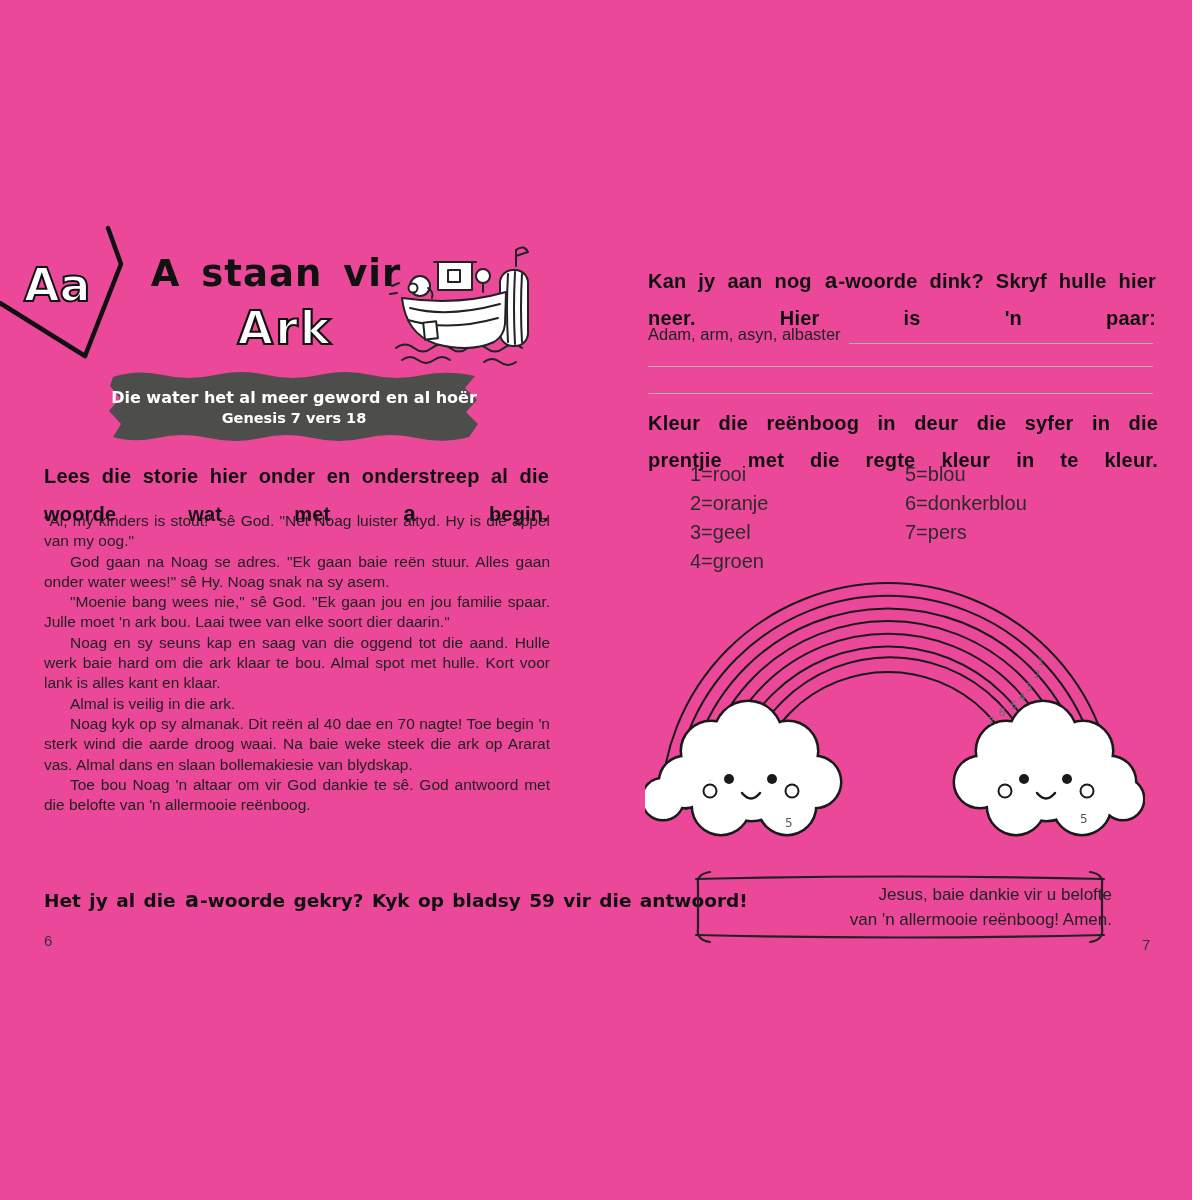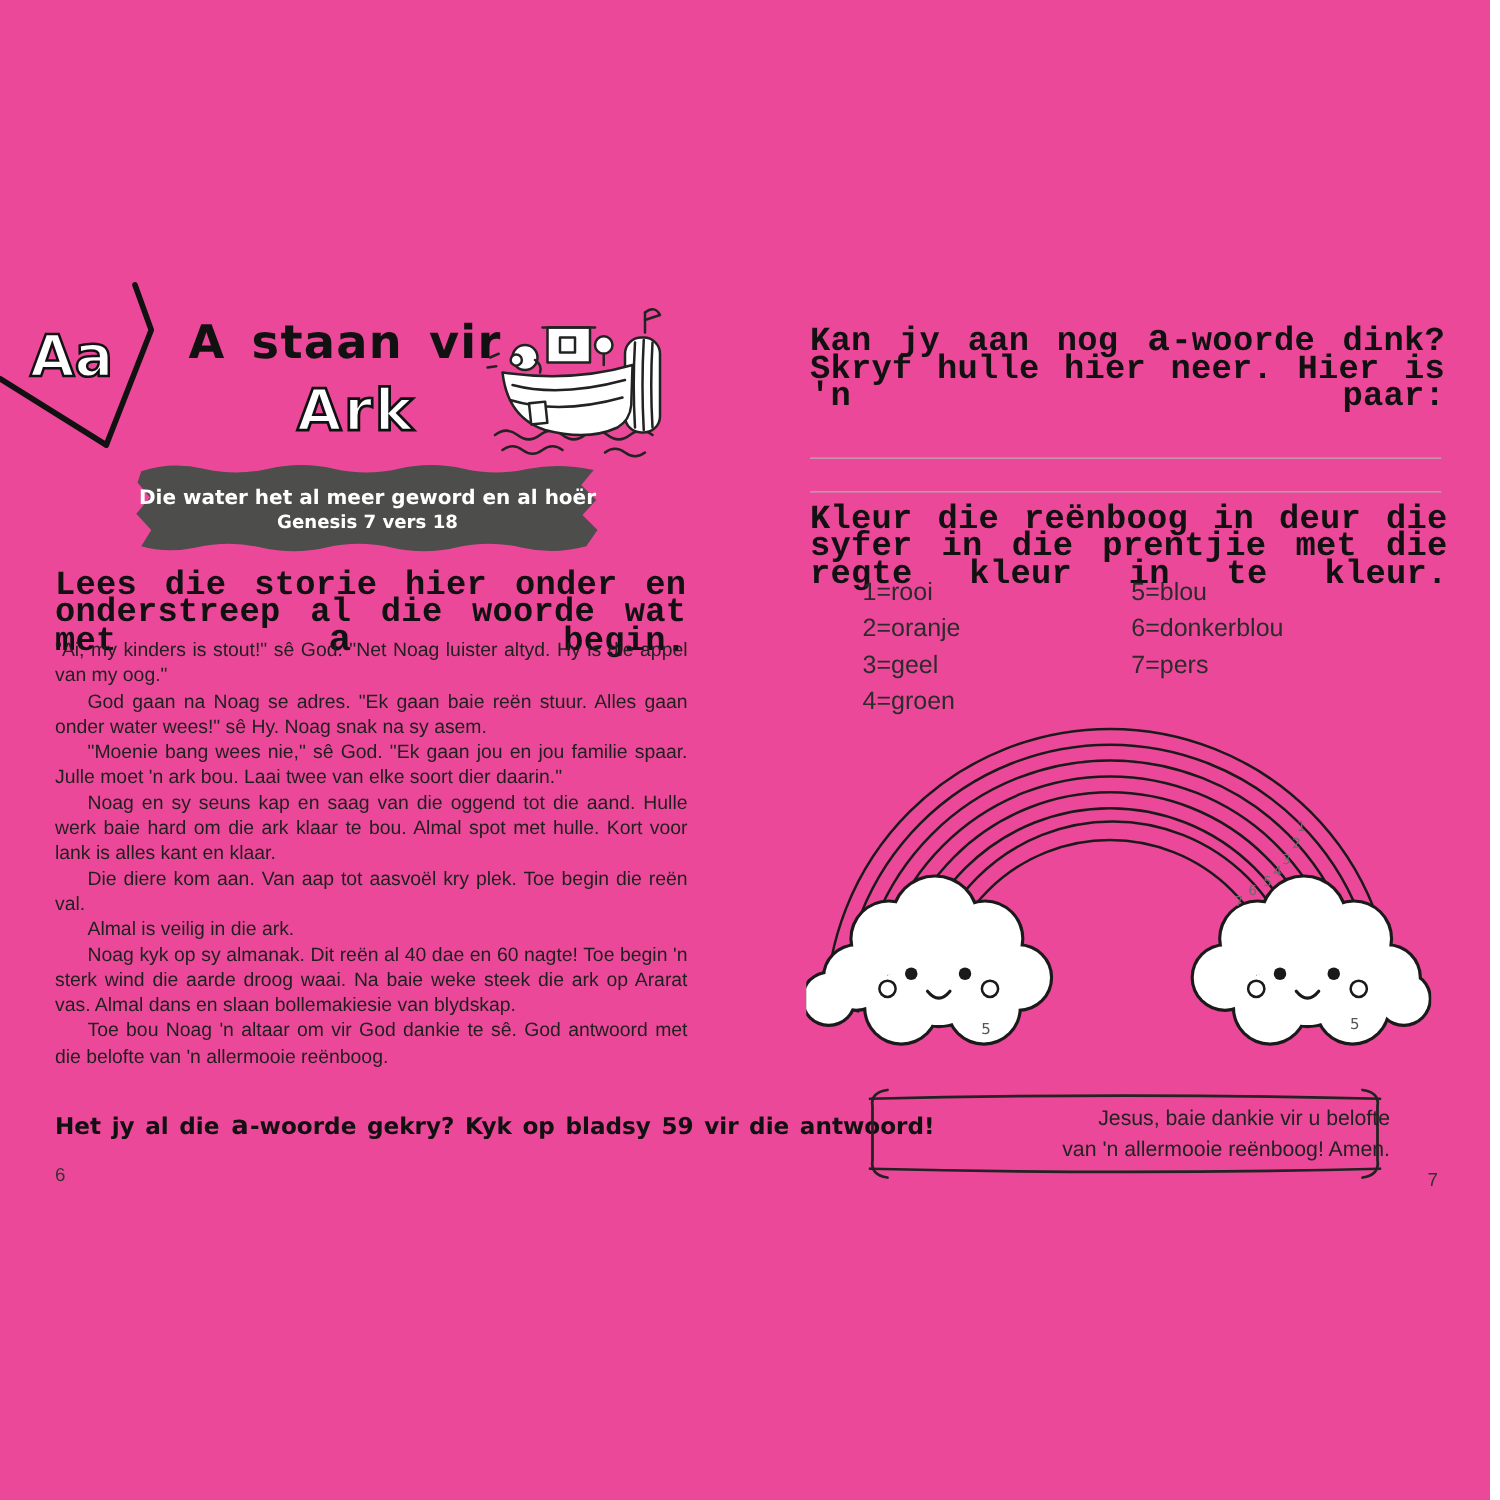"Kan jy aan nog a-woorde" .hd { font-family: Liberation Mono, monospace -> Liberation Sans, sans-serif; font-size: 27px -> 20px; line-height: 22px -> 37px }
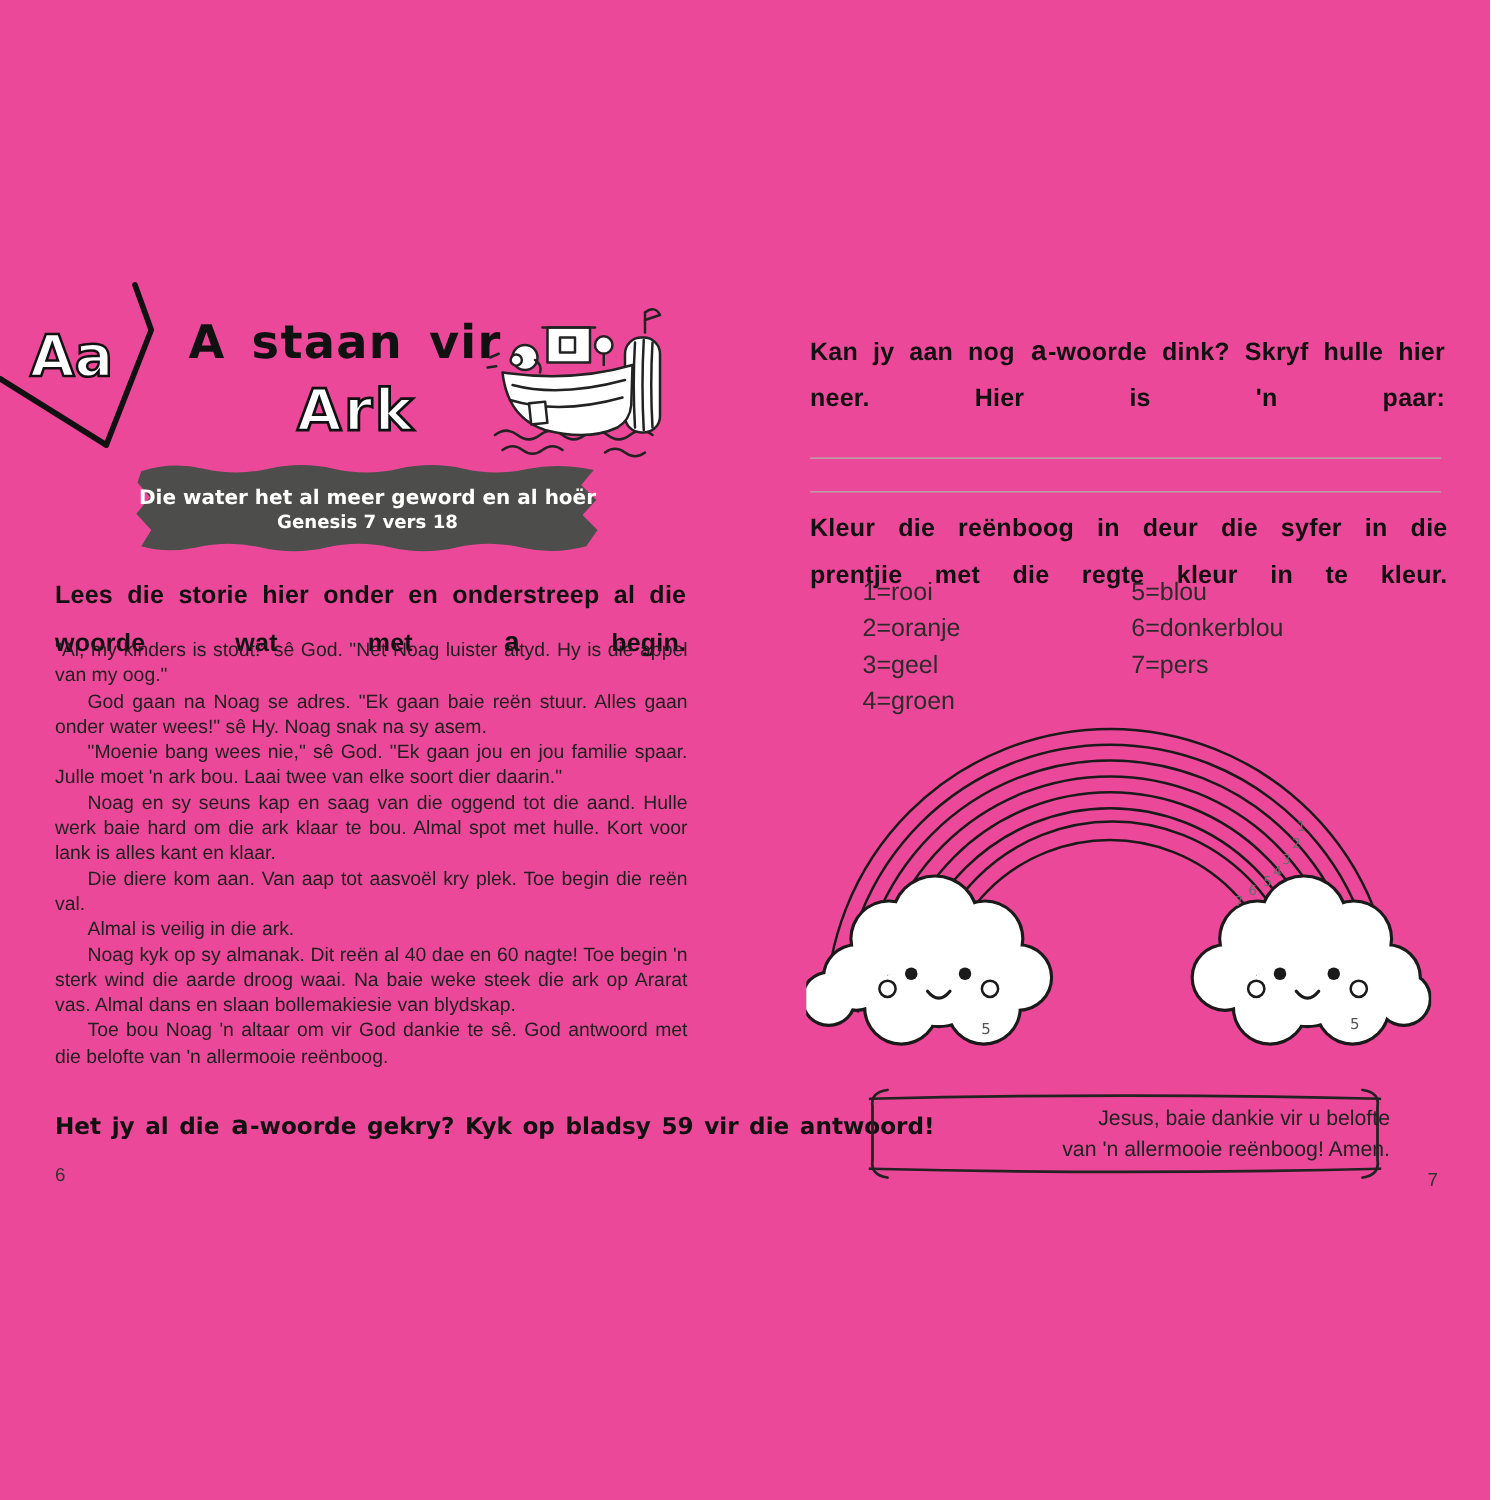"Adam, arm, asyn, albaster" div.abs { html: none -> <div> <span>Adam, arm, asyn, albaster</span> <div></div> </div> }
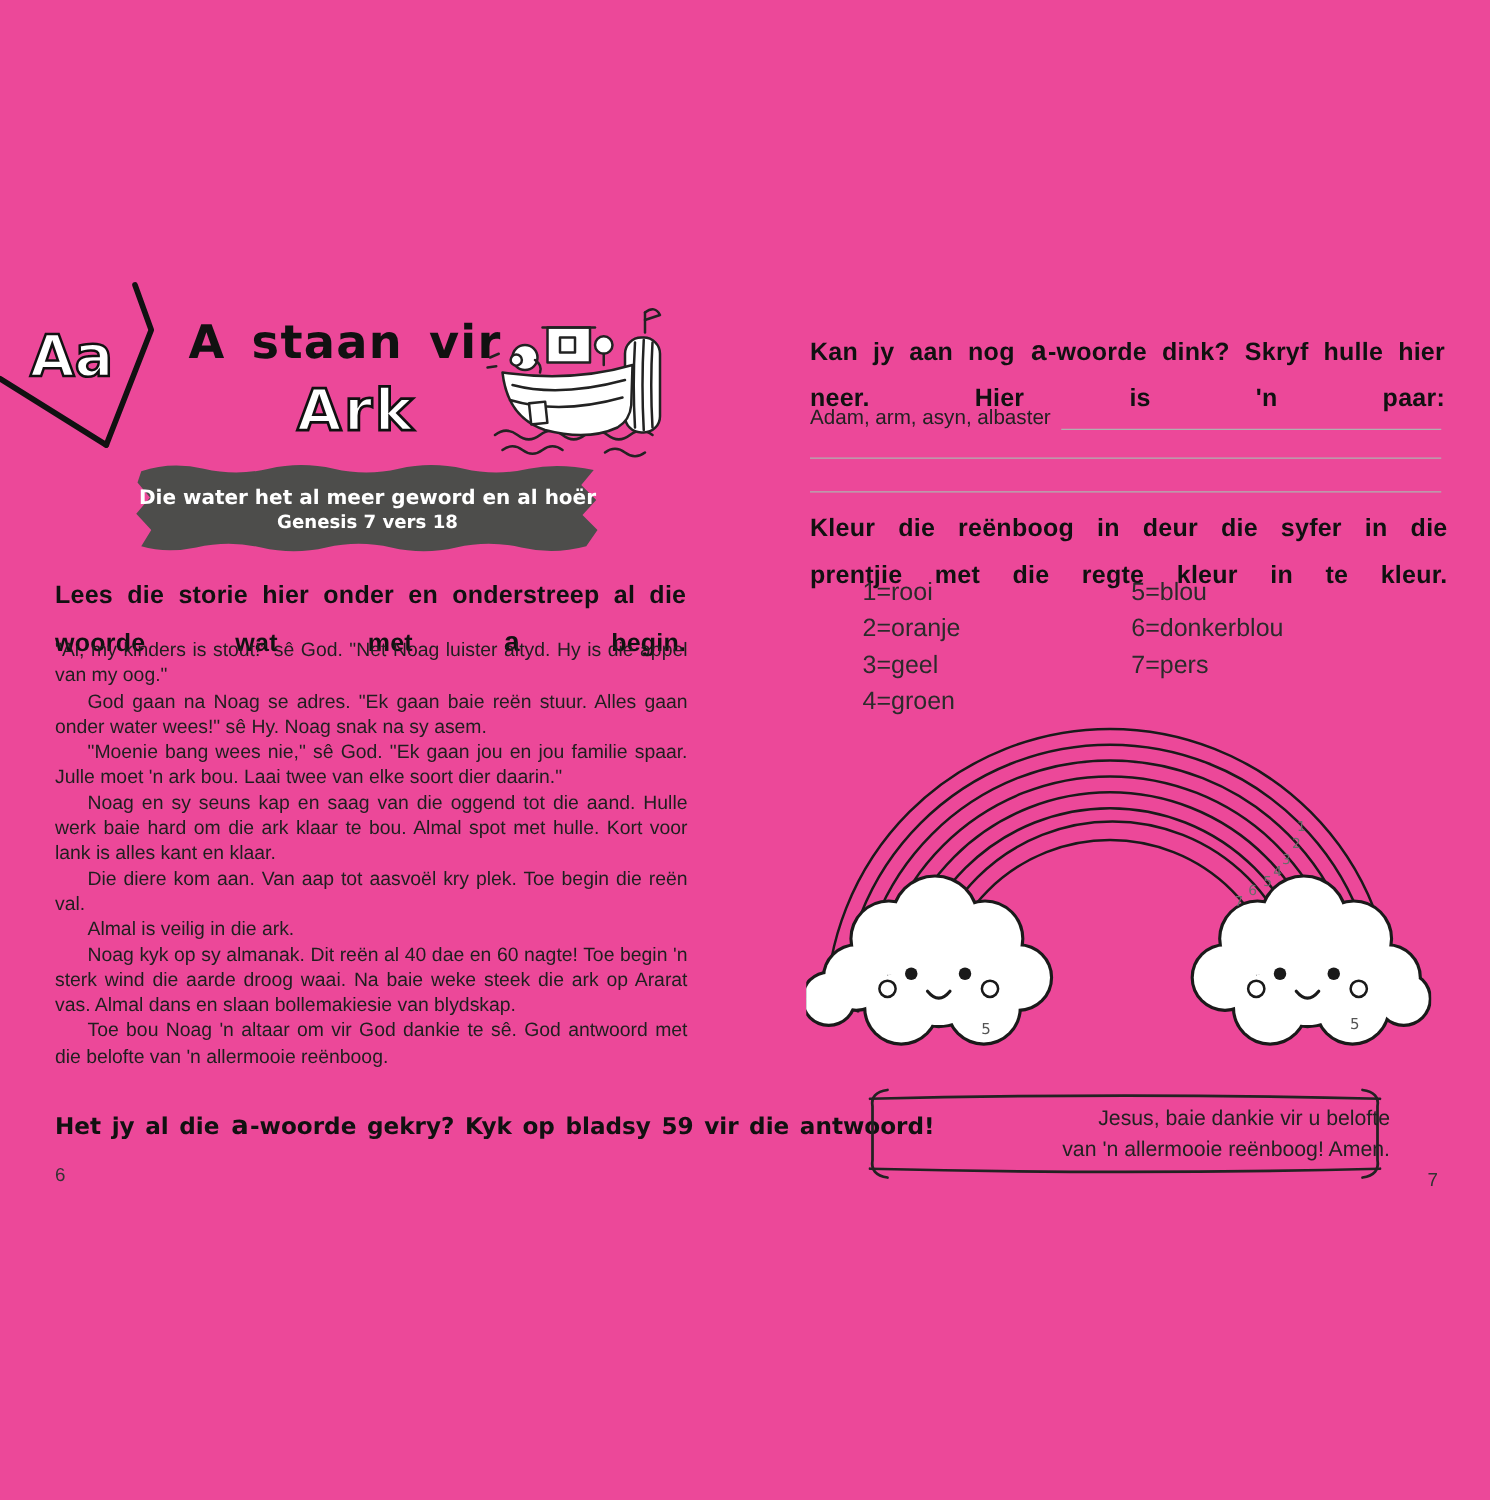"Die diere kom aan. Van" p { html: <p>Die diere kom aan. Van aap tot aasvoël kry plek. Toe begin die reën val.</p> -> none }
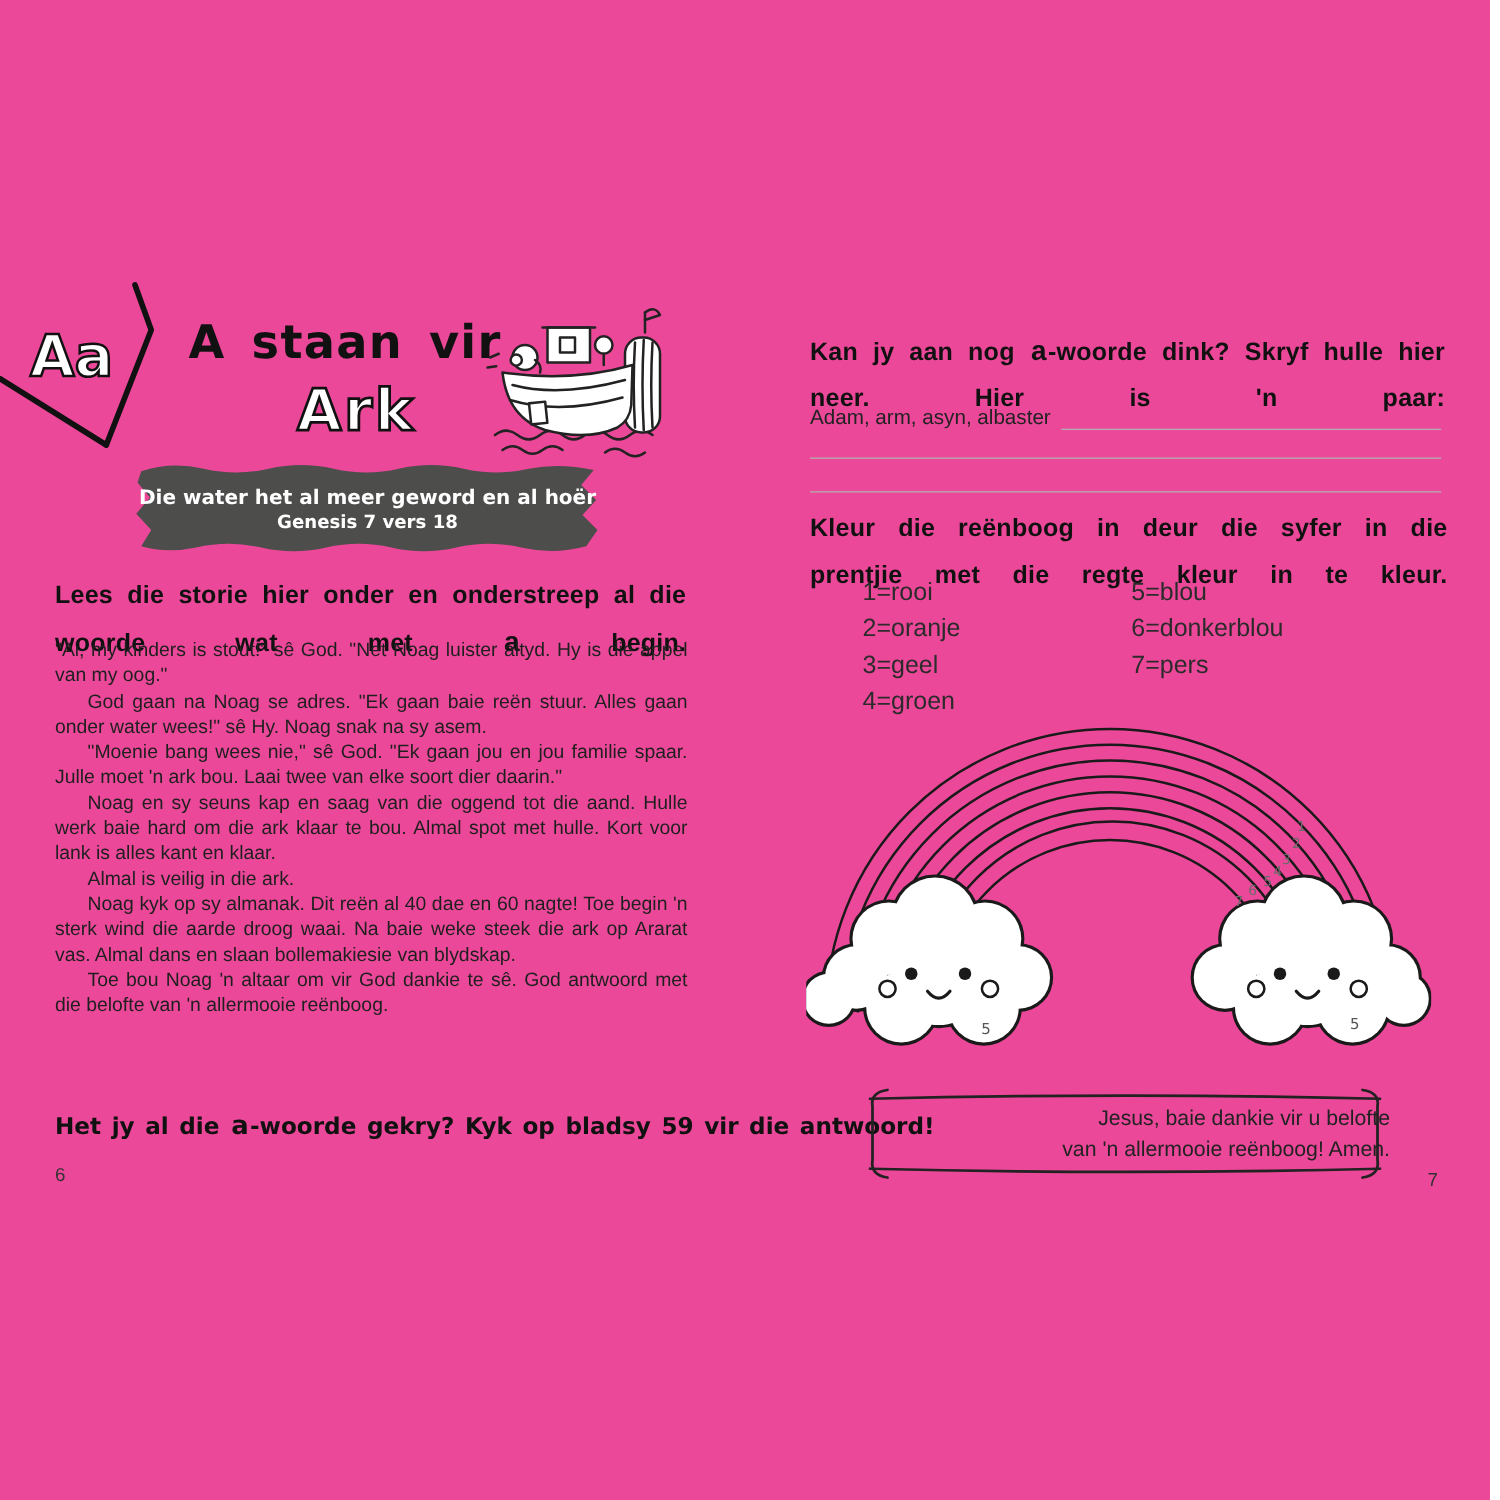"Noag kyk op sy almanak." p { text: 60 -> 70 }
